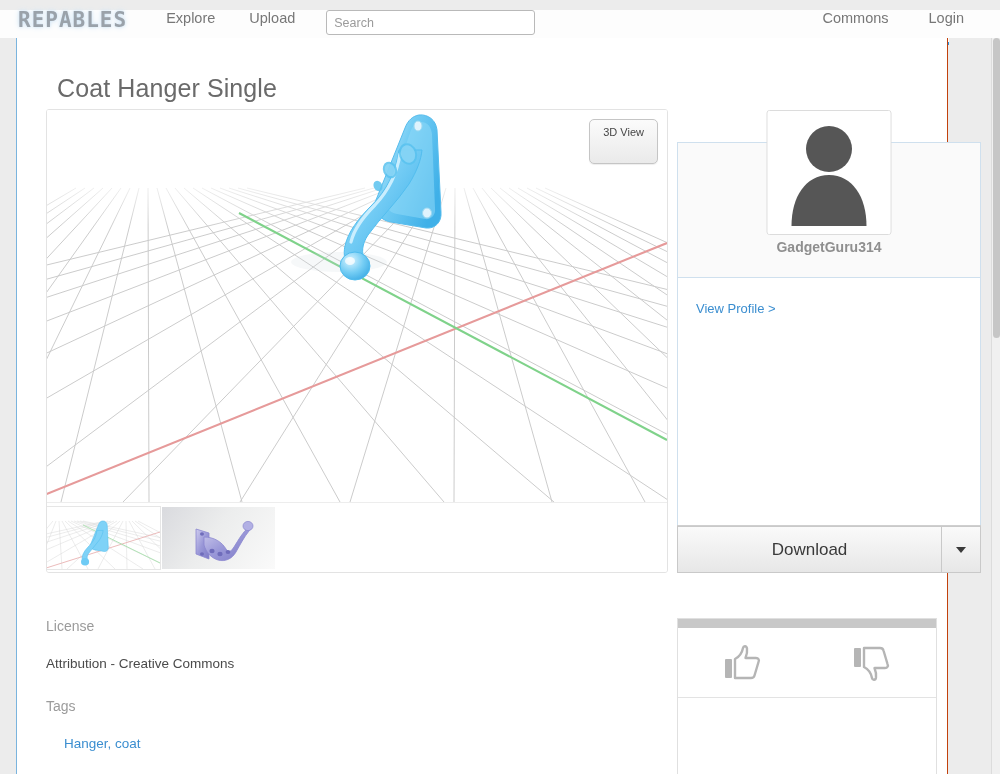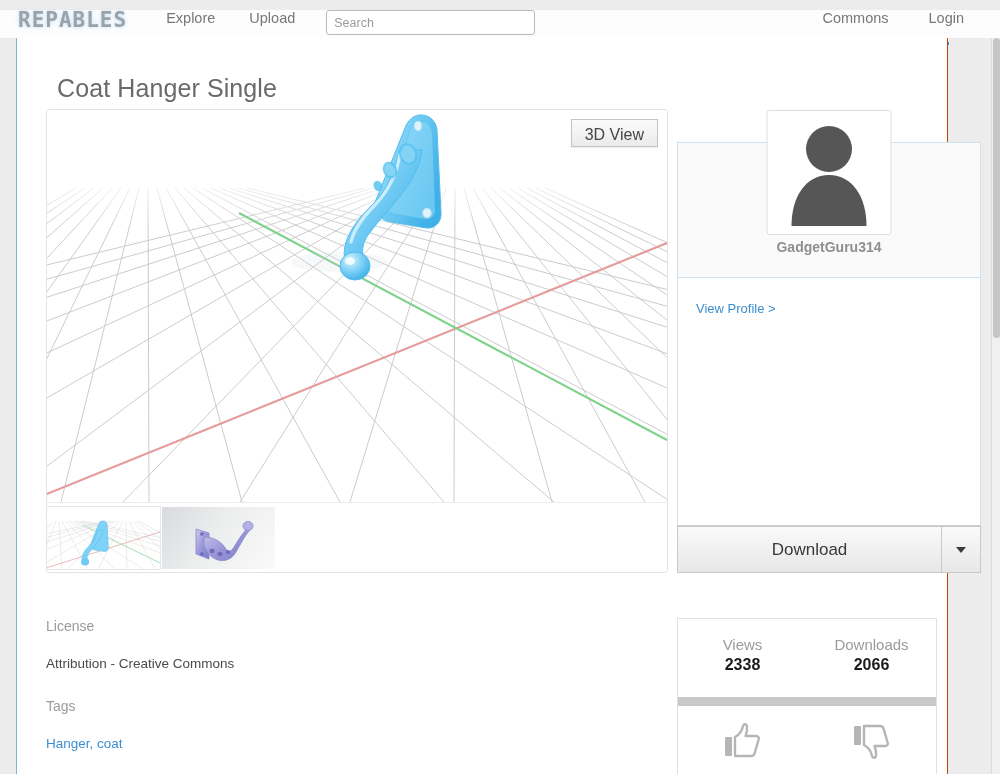"3D View" #btn-3dview { border-radius: 0 -> 5px; font-size: 16px -> 11px; padding: 6px 13px 2px -> 6px 13px 25px }
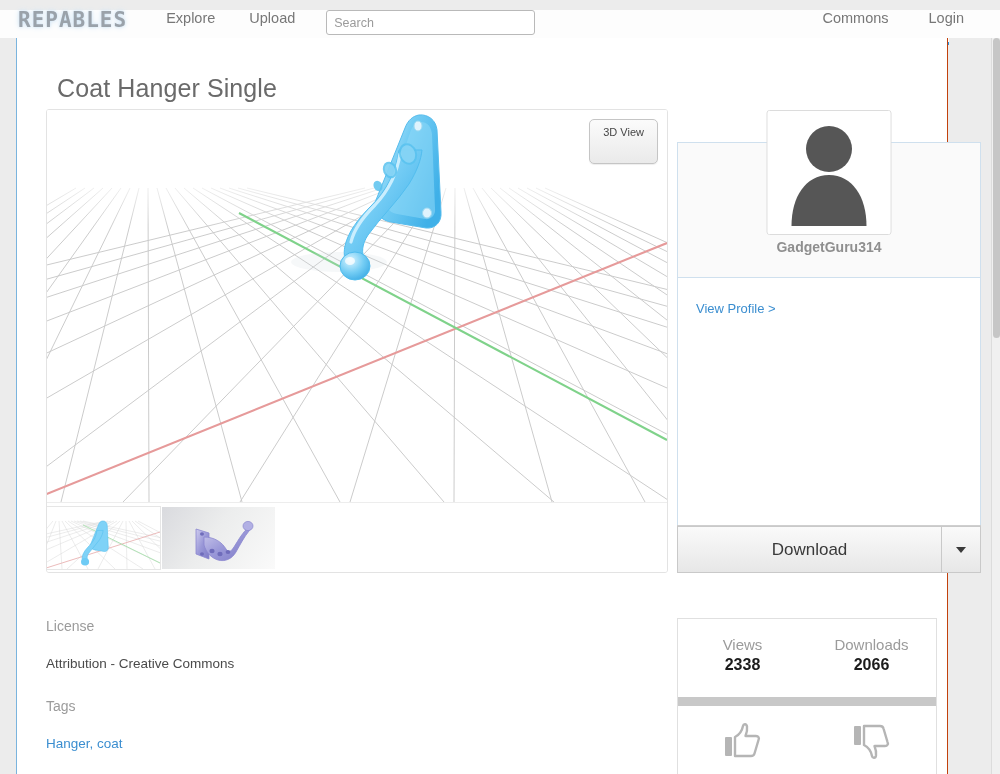"Views" div { html: <div> <div> <div>Views</div> <div>2338</div> </div> <div> <div>Downloads</div> <div>2066</div> </div> </div> -> none }
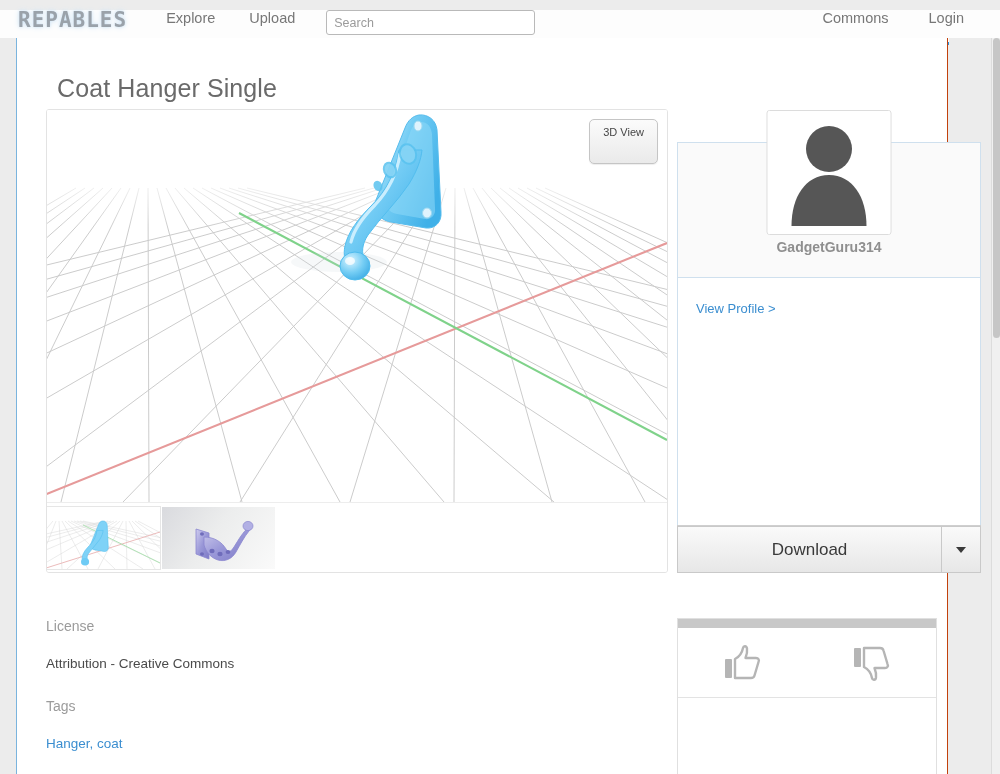"Hanger, coat" #tags-value a { margin-left: none -> 18px }
